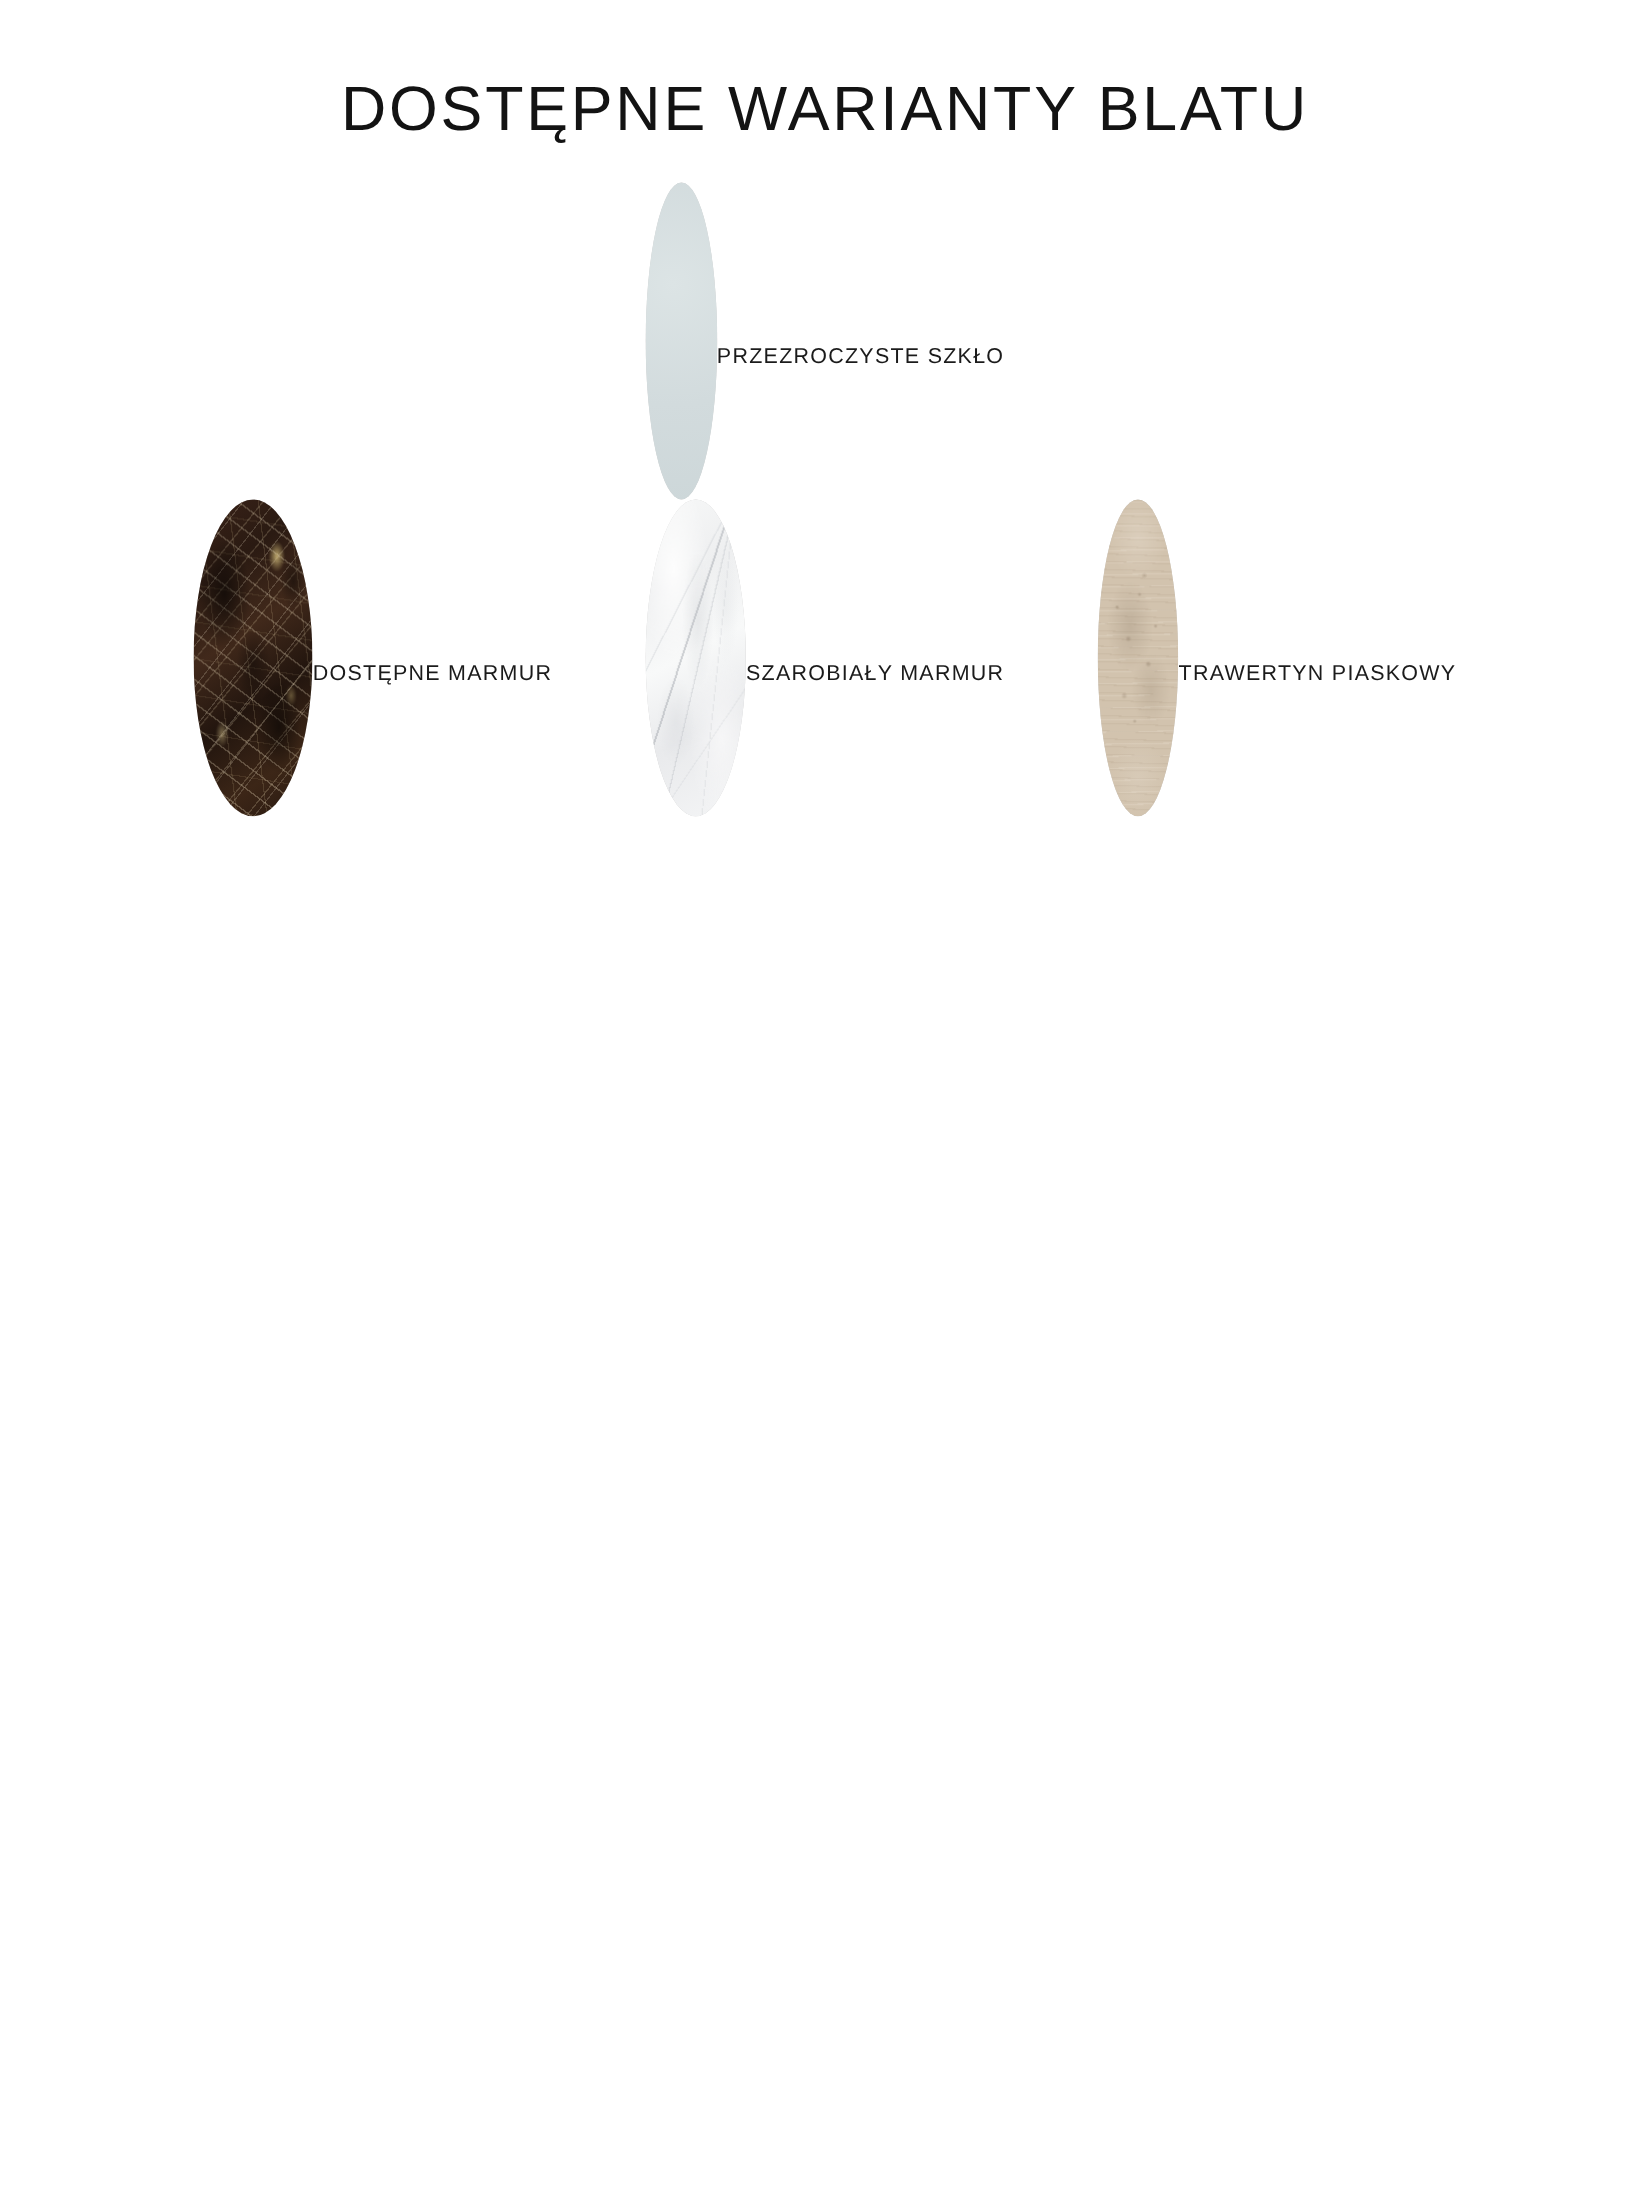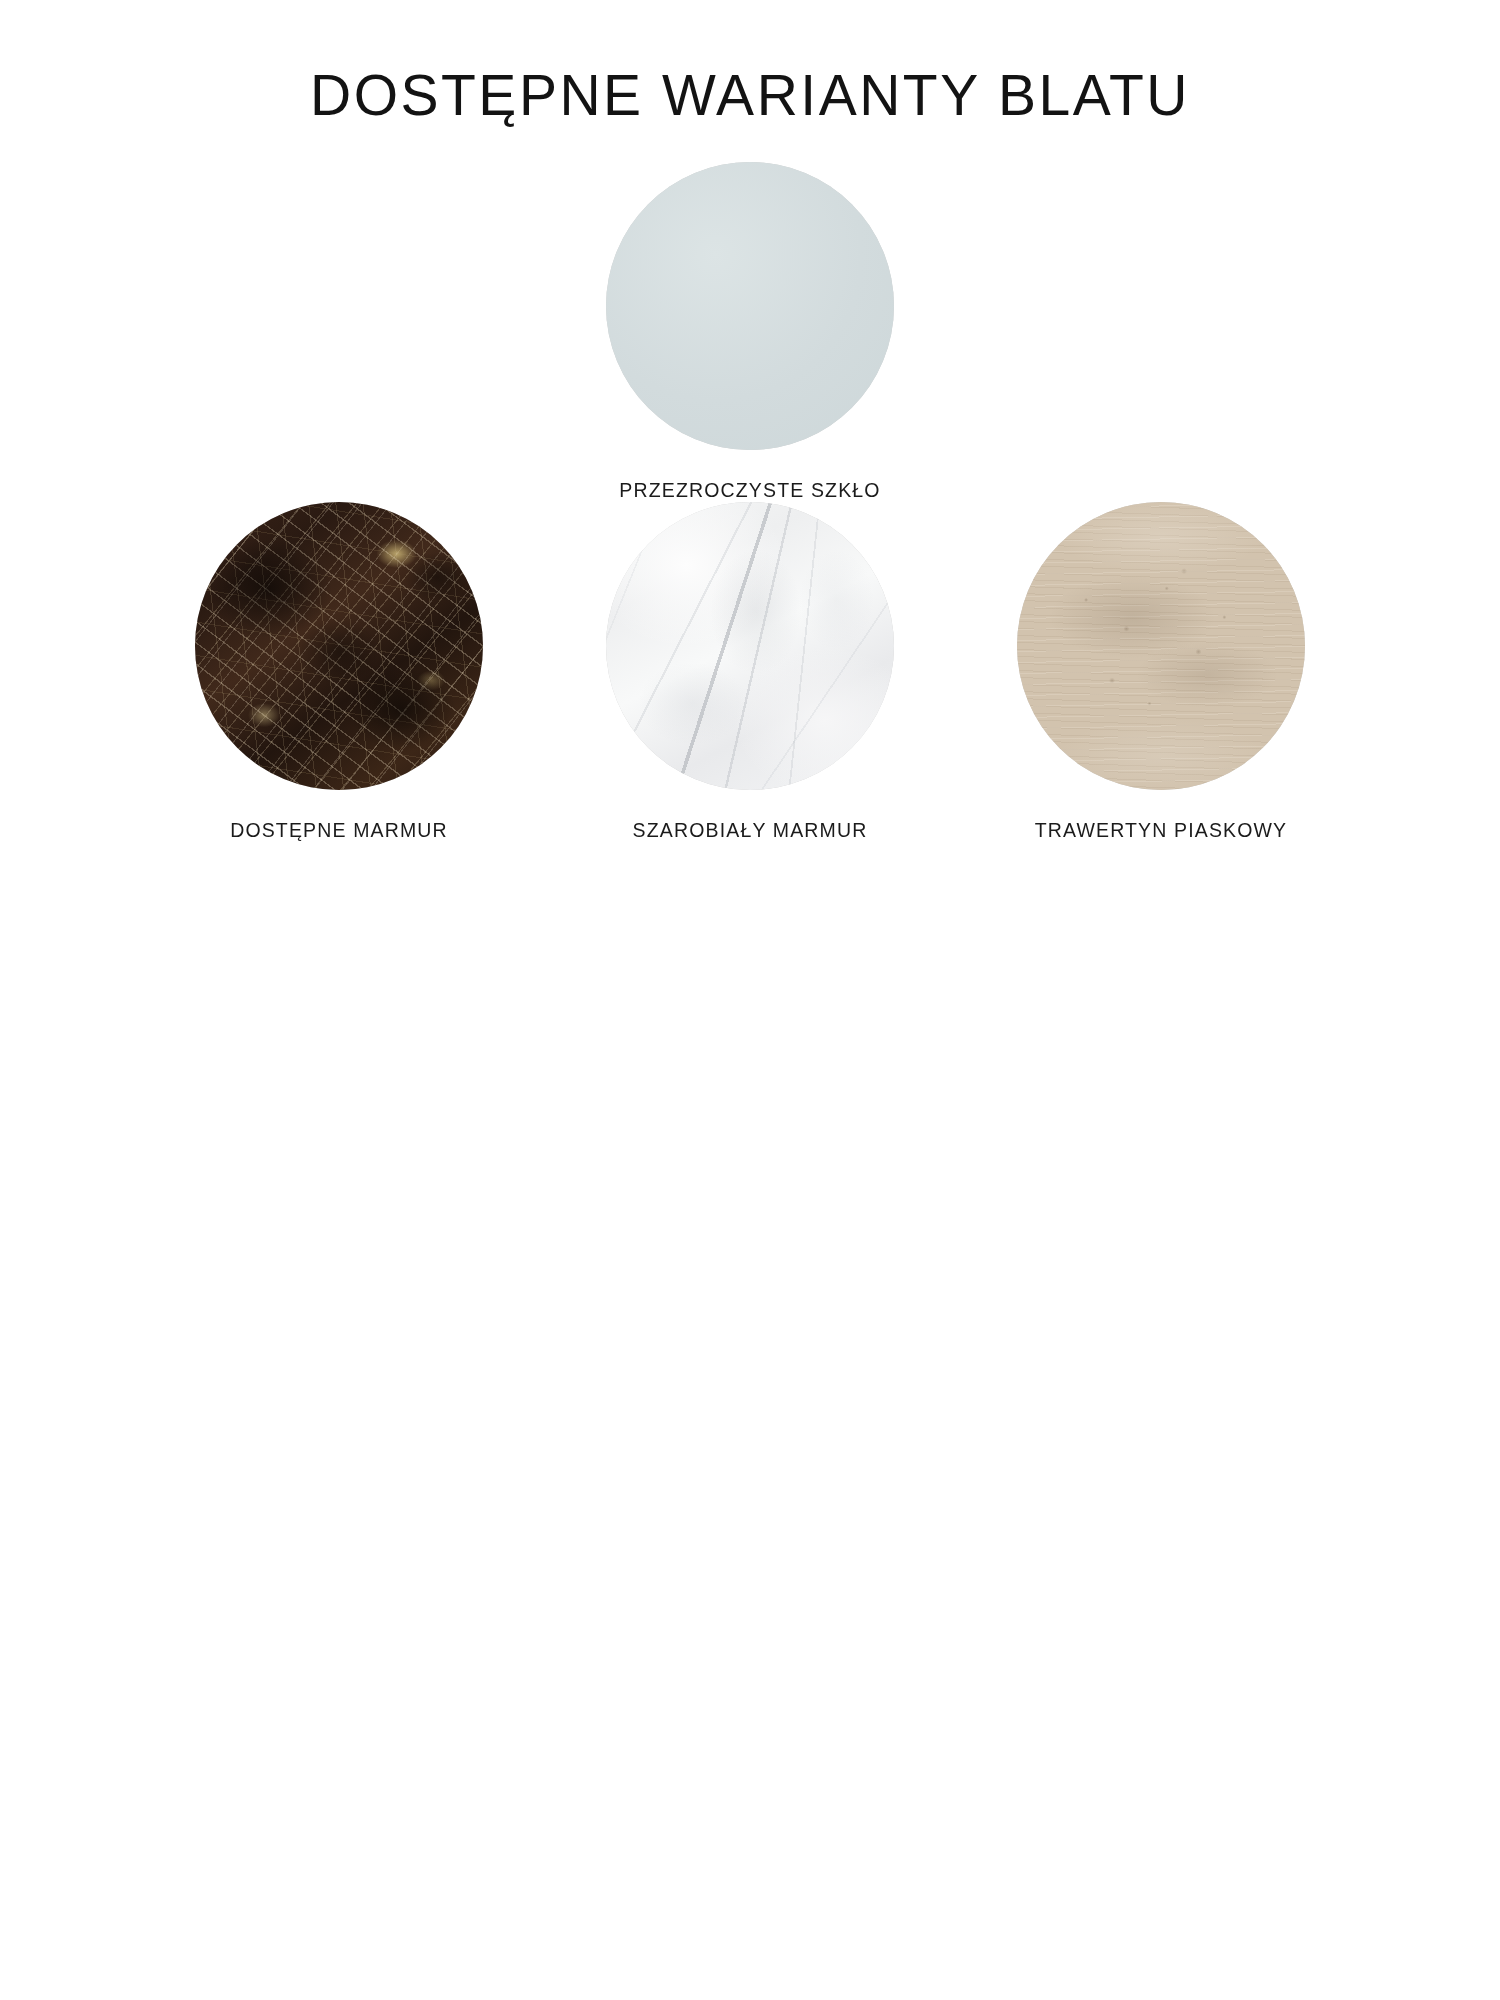"DOSTĘPNE WARIANTY BLATU" .page-title { margin: 16px -> 0; padding-top: 50px -> 70px }
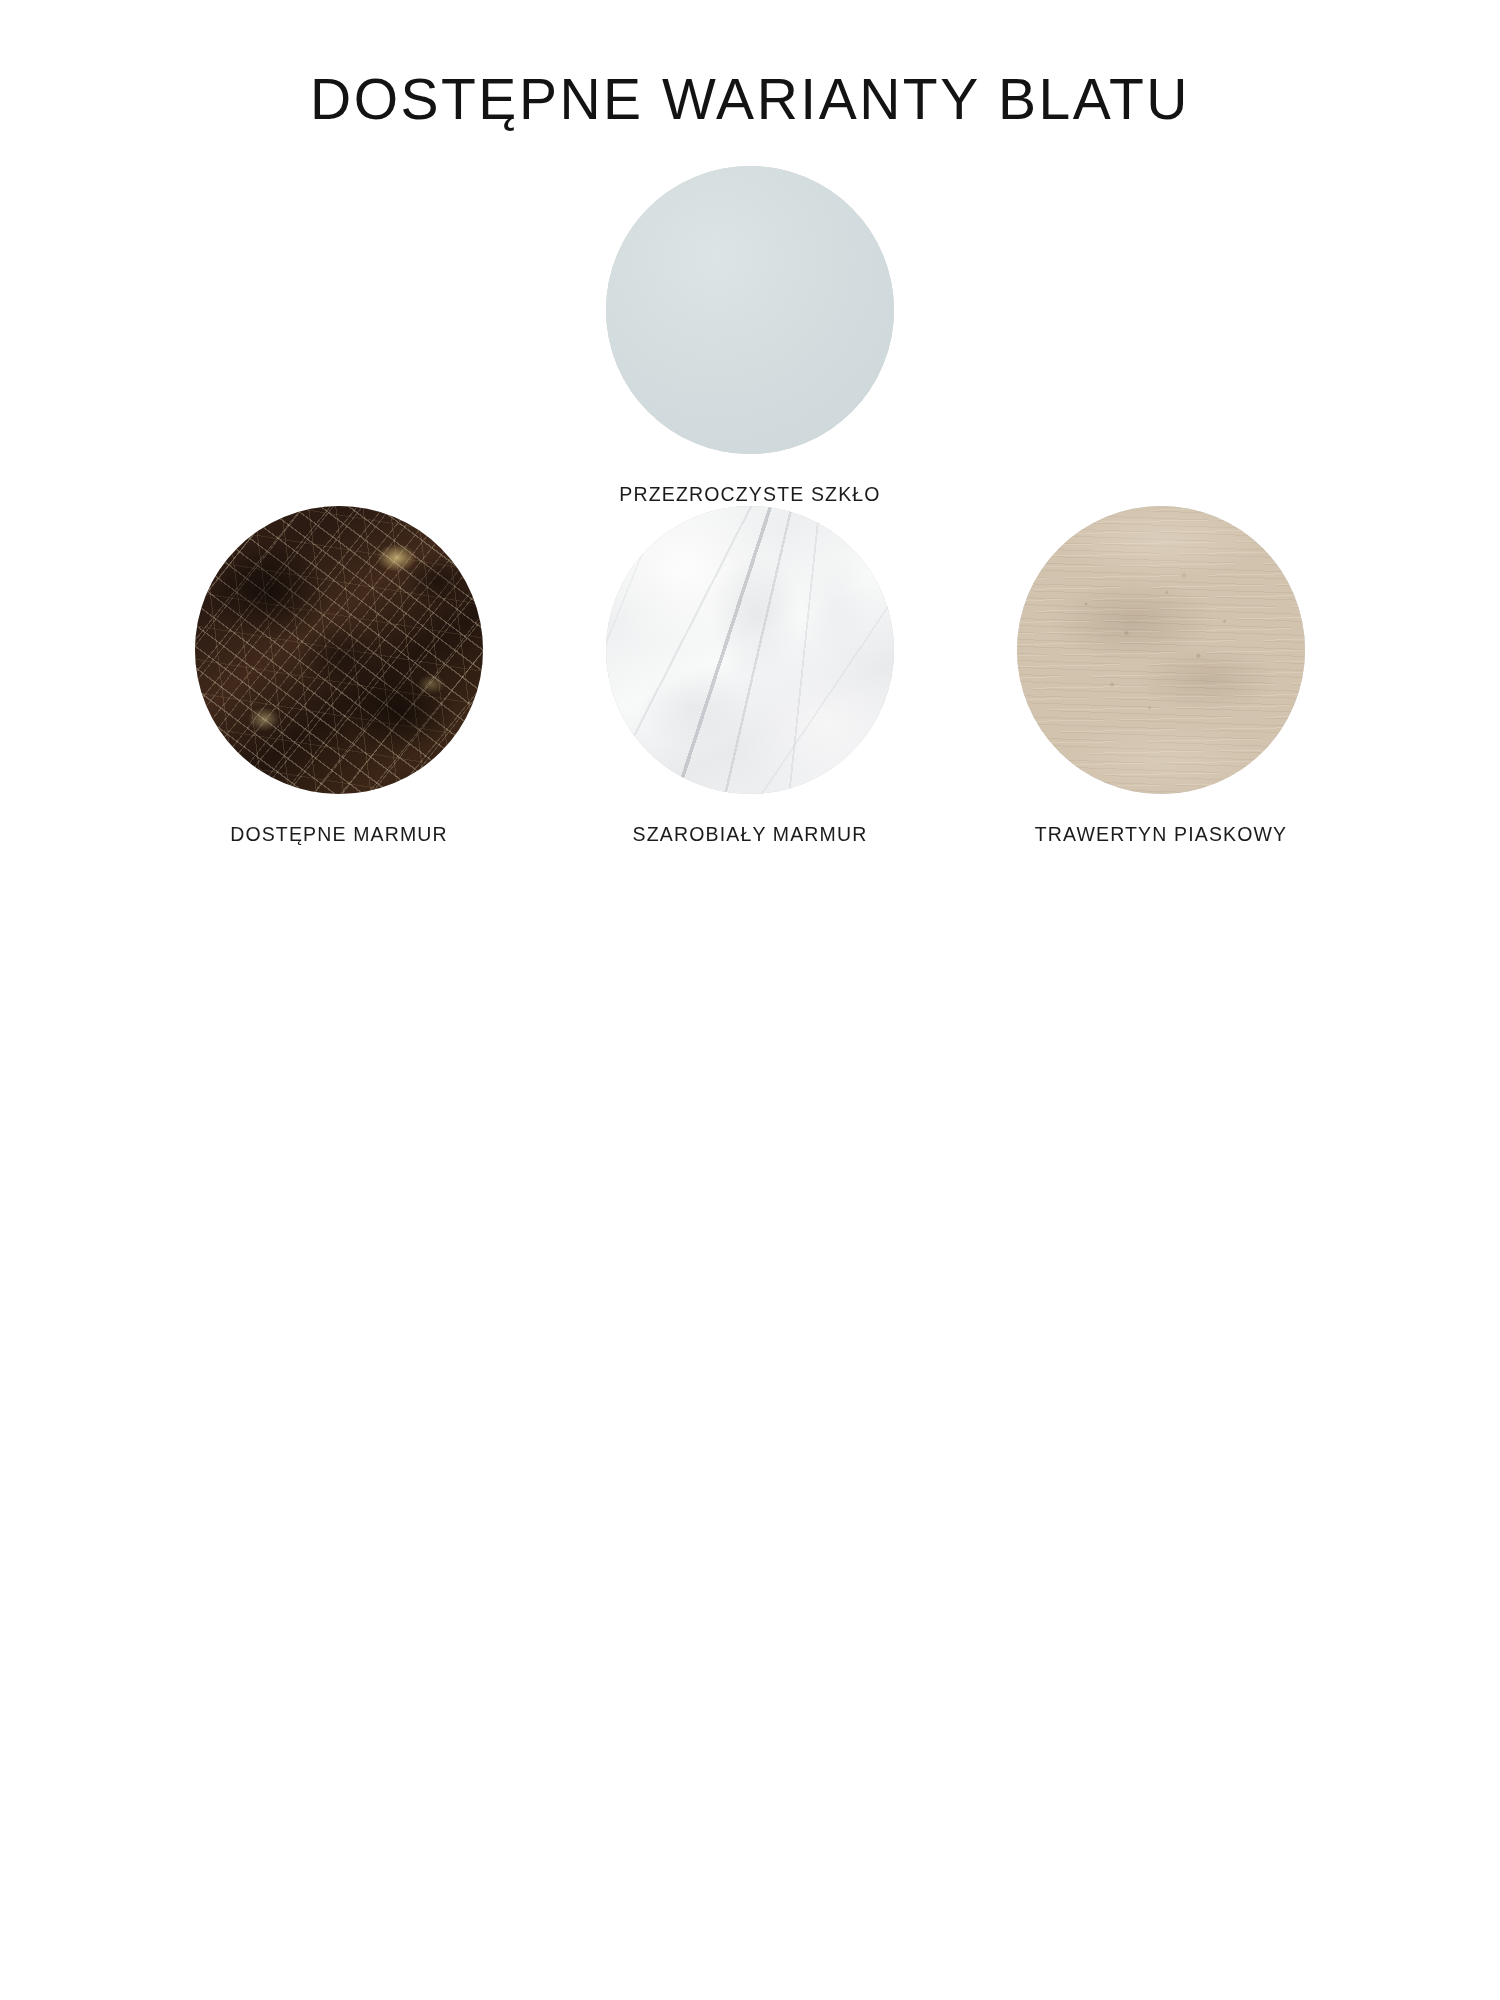"PRZEZROCZYSTE SZKŁO" .cell { flex-direction: column -> row }
